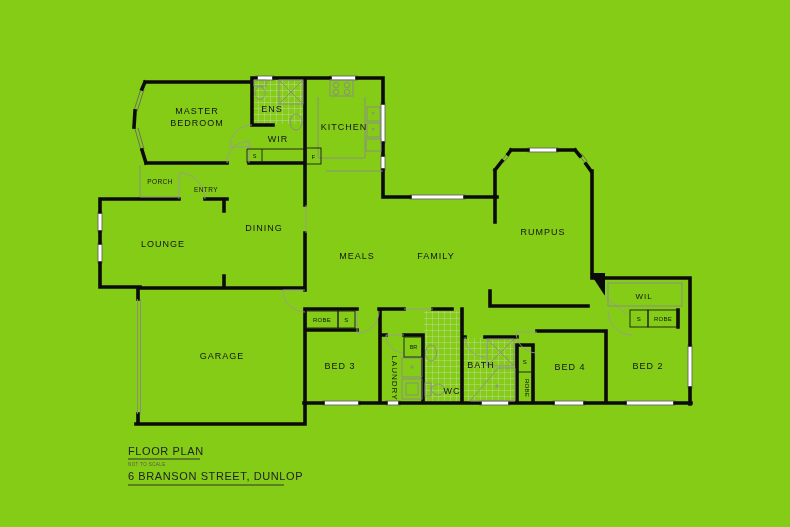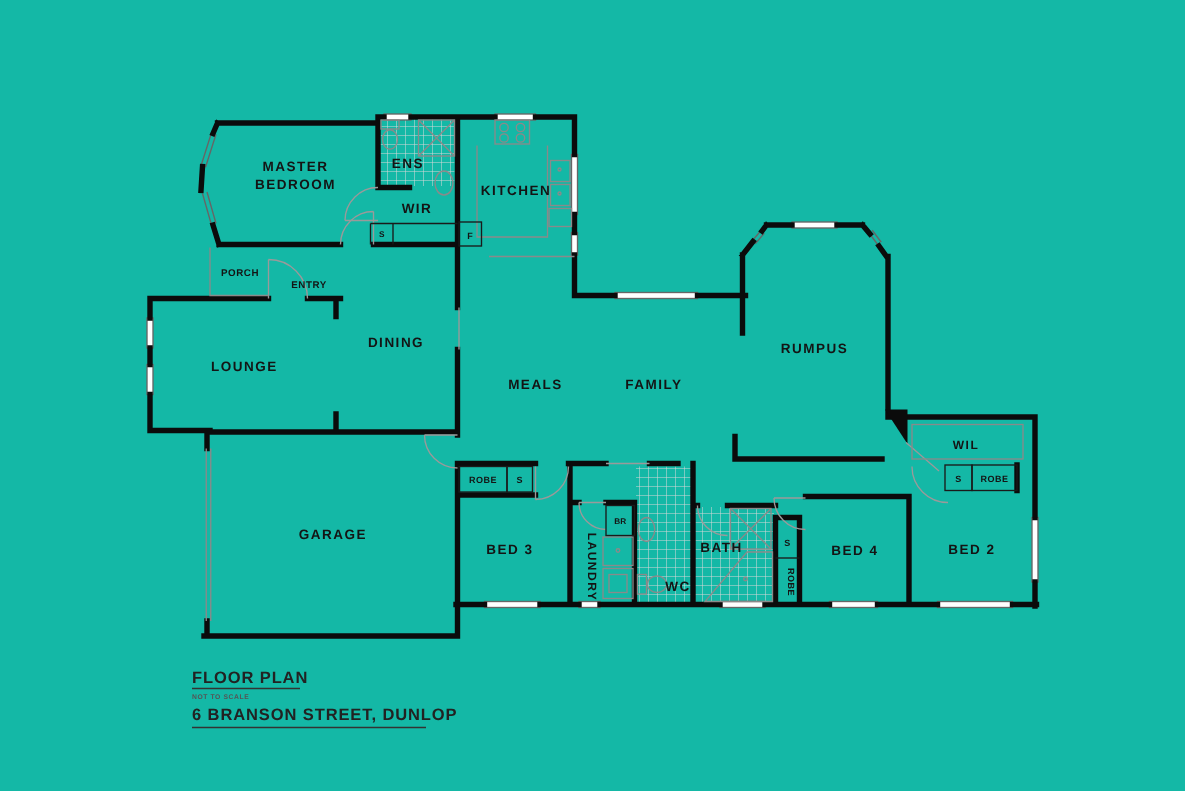"MASTER" .page { background: #14b8a6 -> #84cc16; font-weight: bold -> none }
